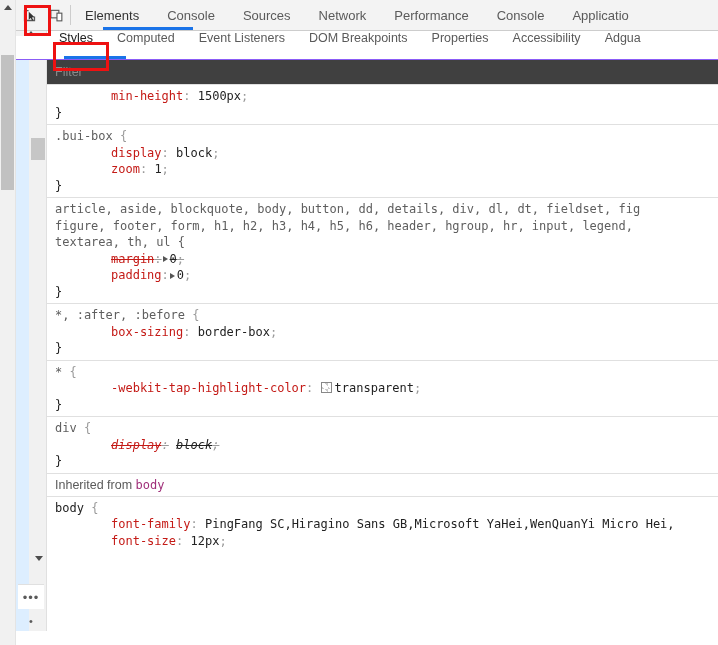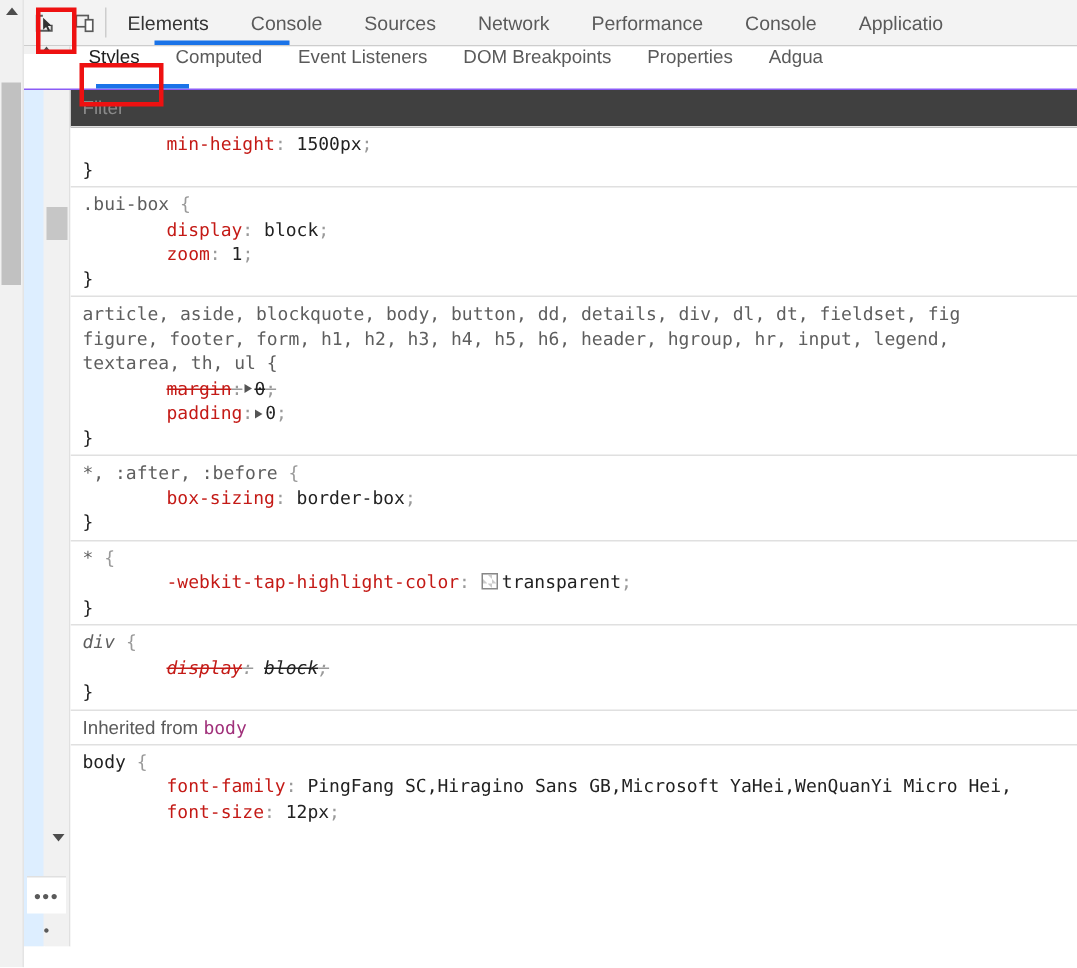"Accessibility" div.sub-tab { html: none -> <div>Accessibility</div> }
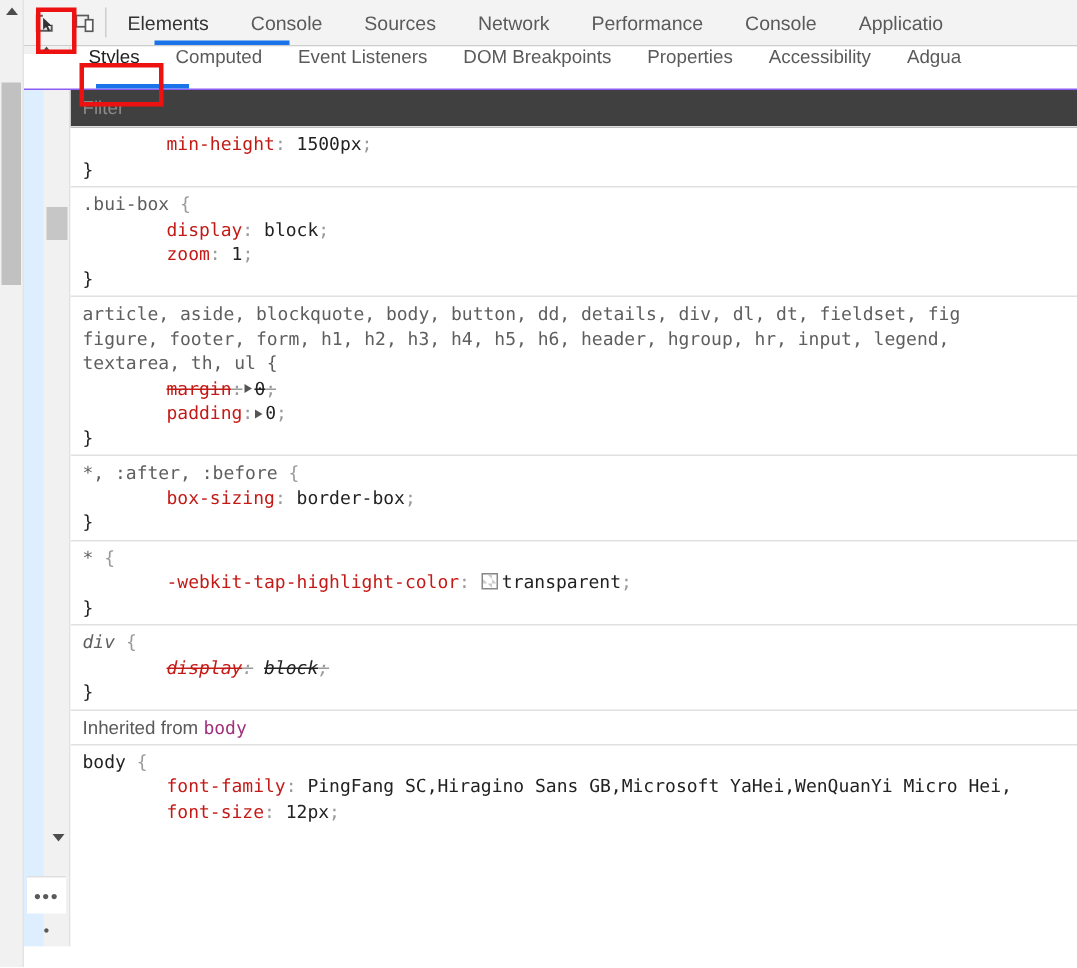"div" .sel.ua { font-style: italic -> none }
